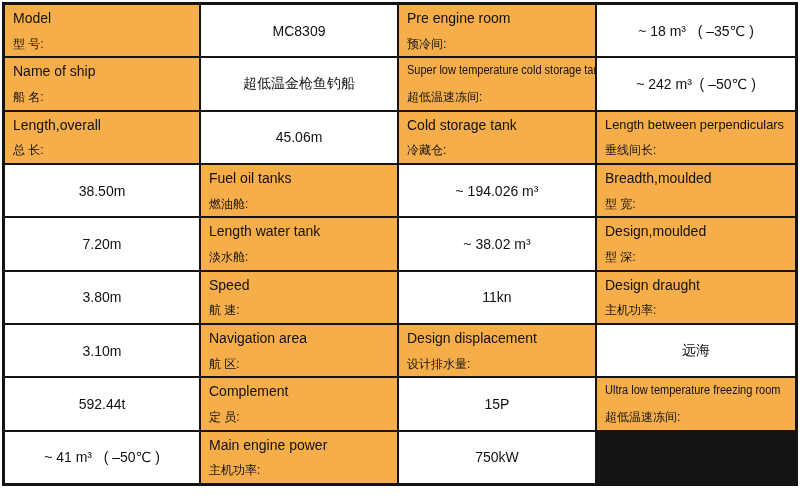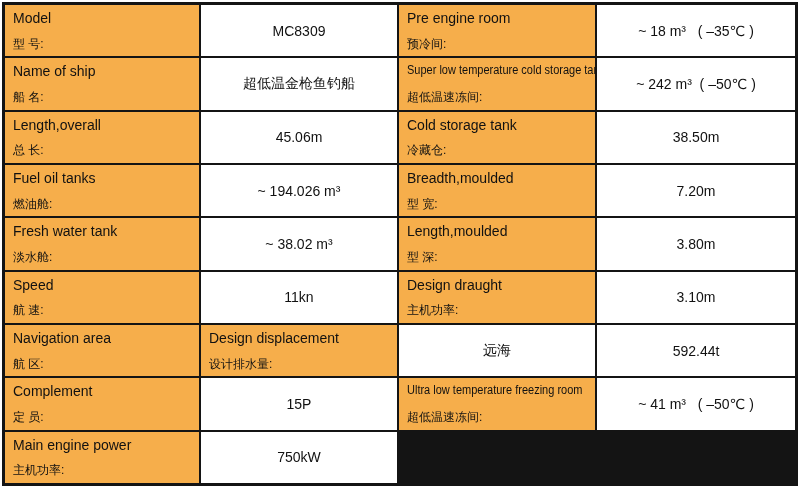"Length between perpendiculars" div.cell { html: none -> <div> <span>Length between perpendiculars</span> <span>垂线间长:</span> </div> }
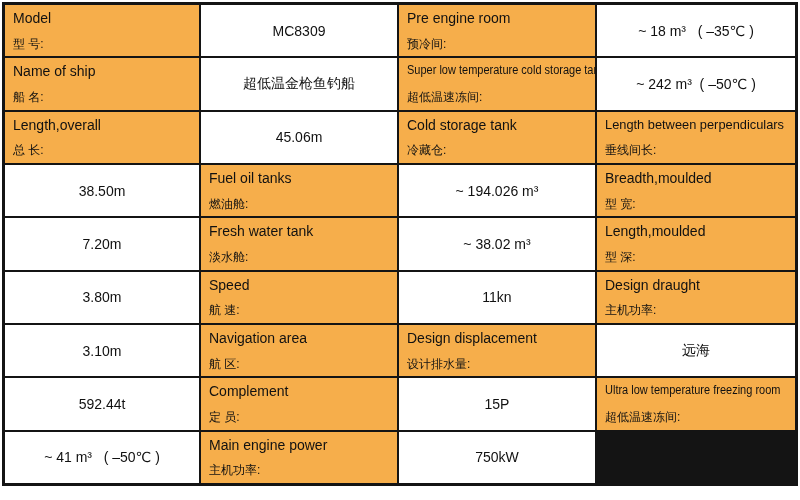"Fresh water tank" span.en { text: Fresh -> Length }
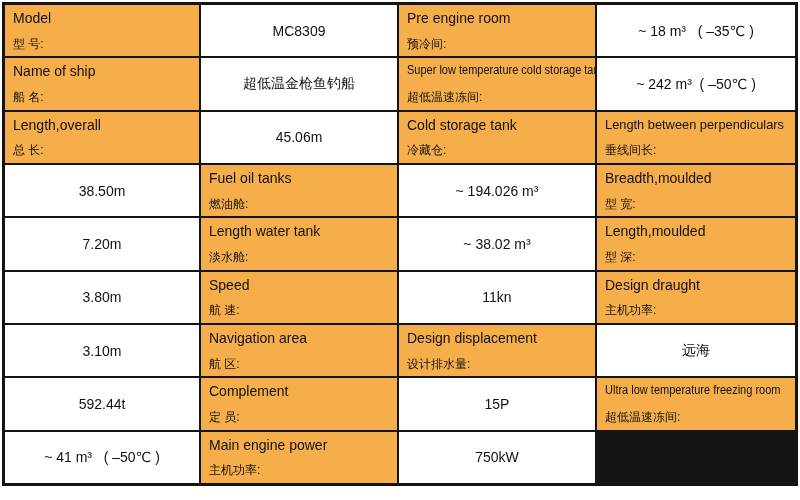"Length,moulded" span.en { text: Length,moulded -> Design,moulded }
